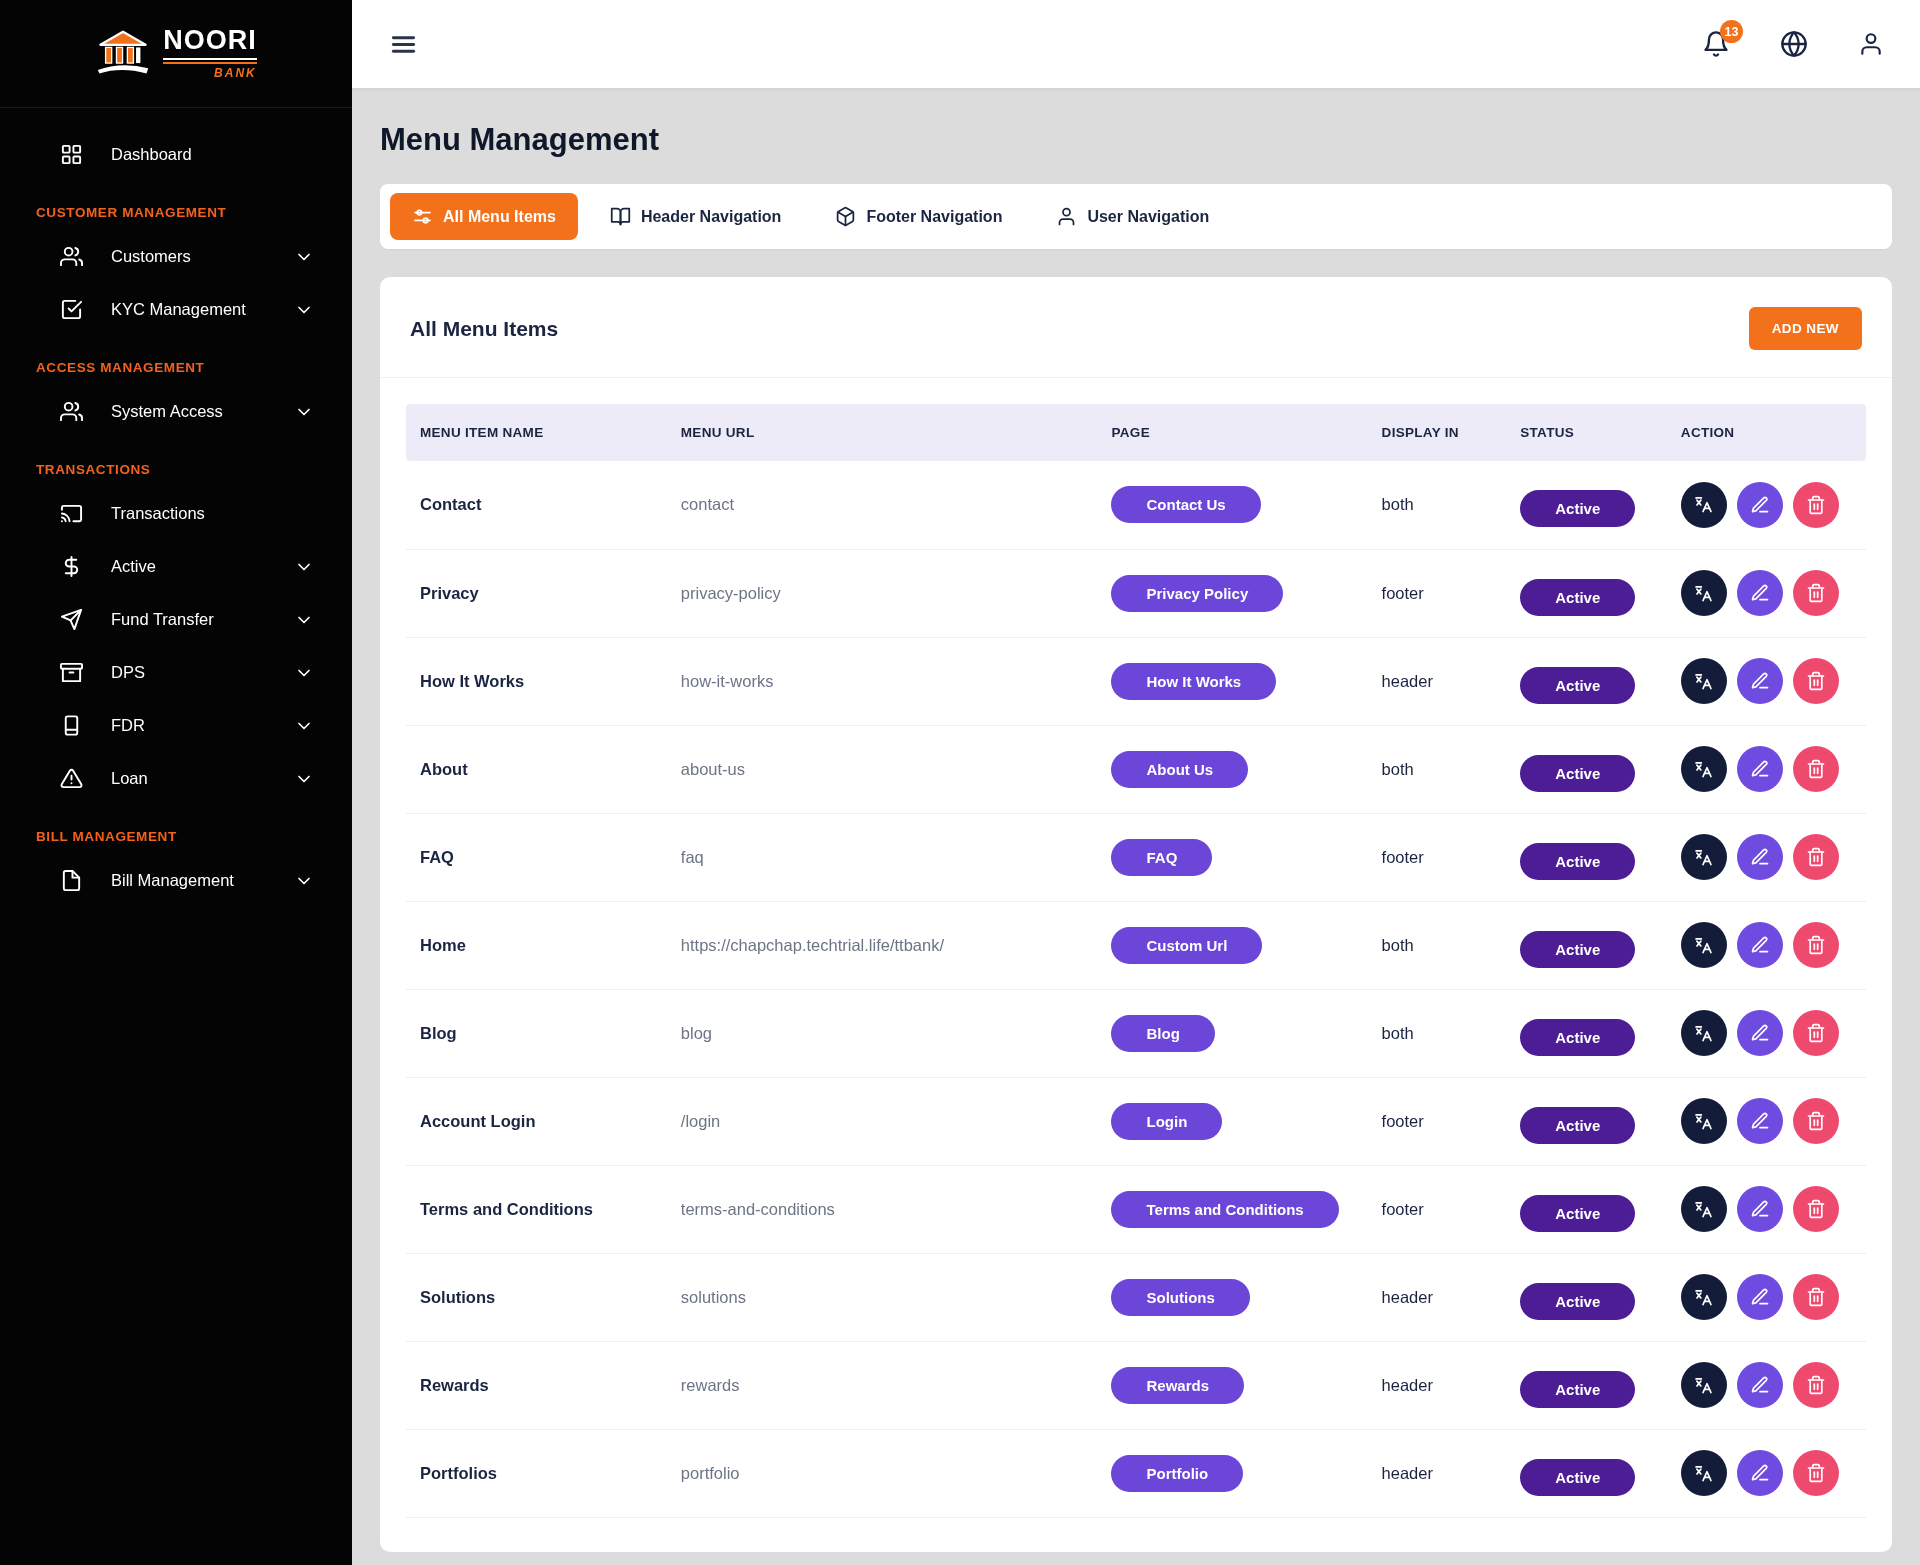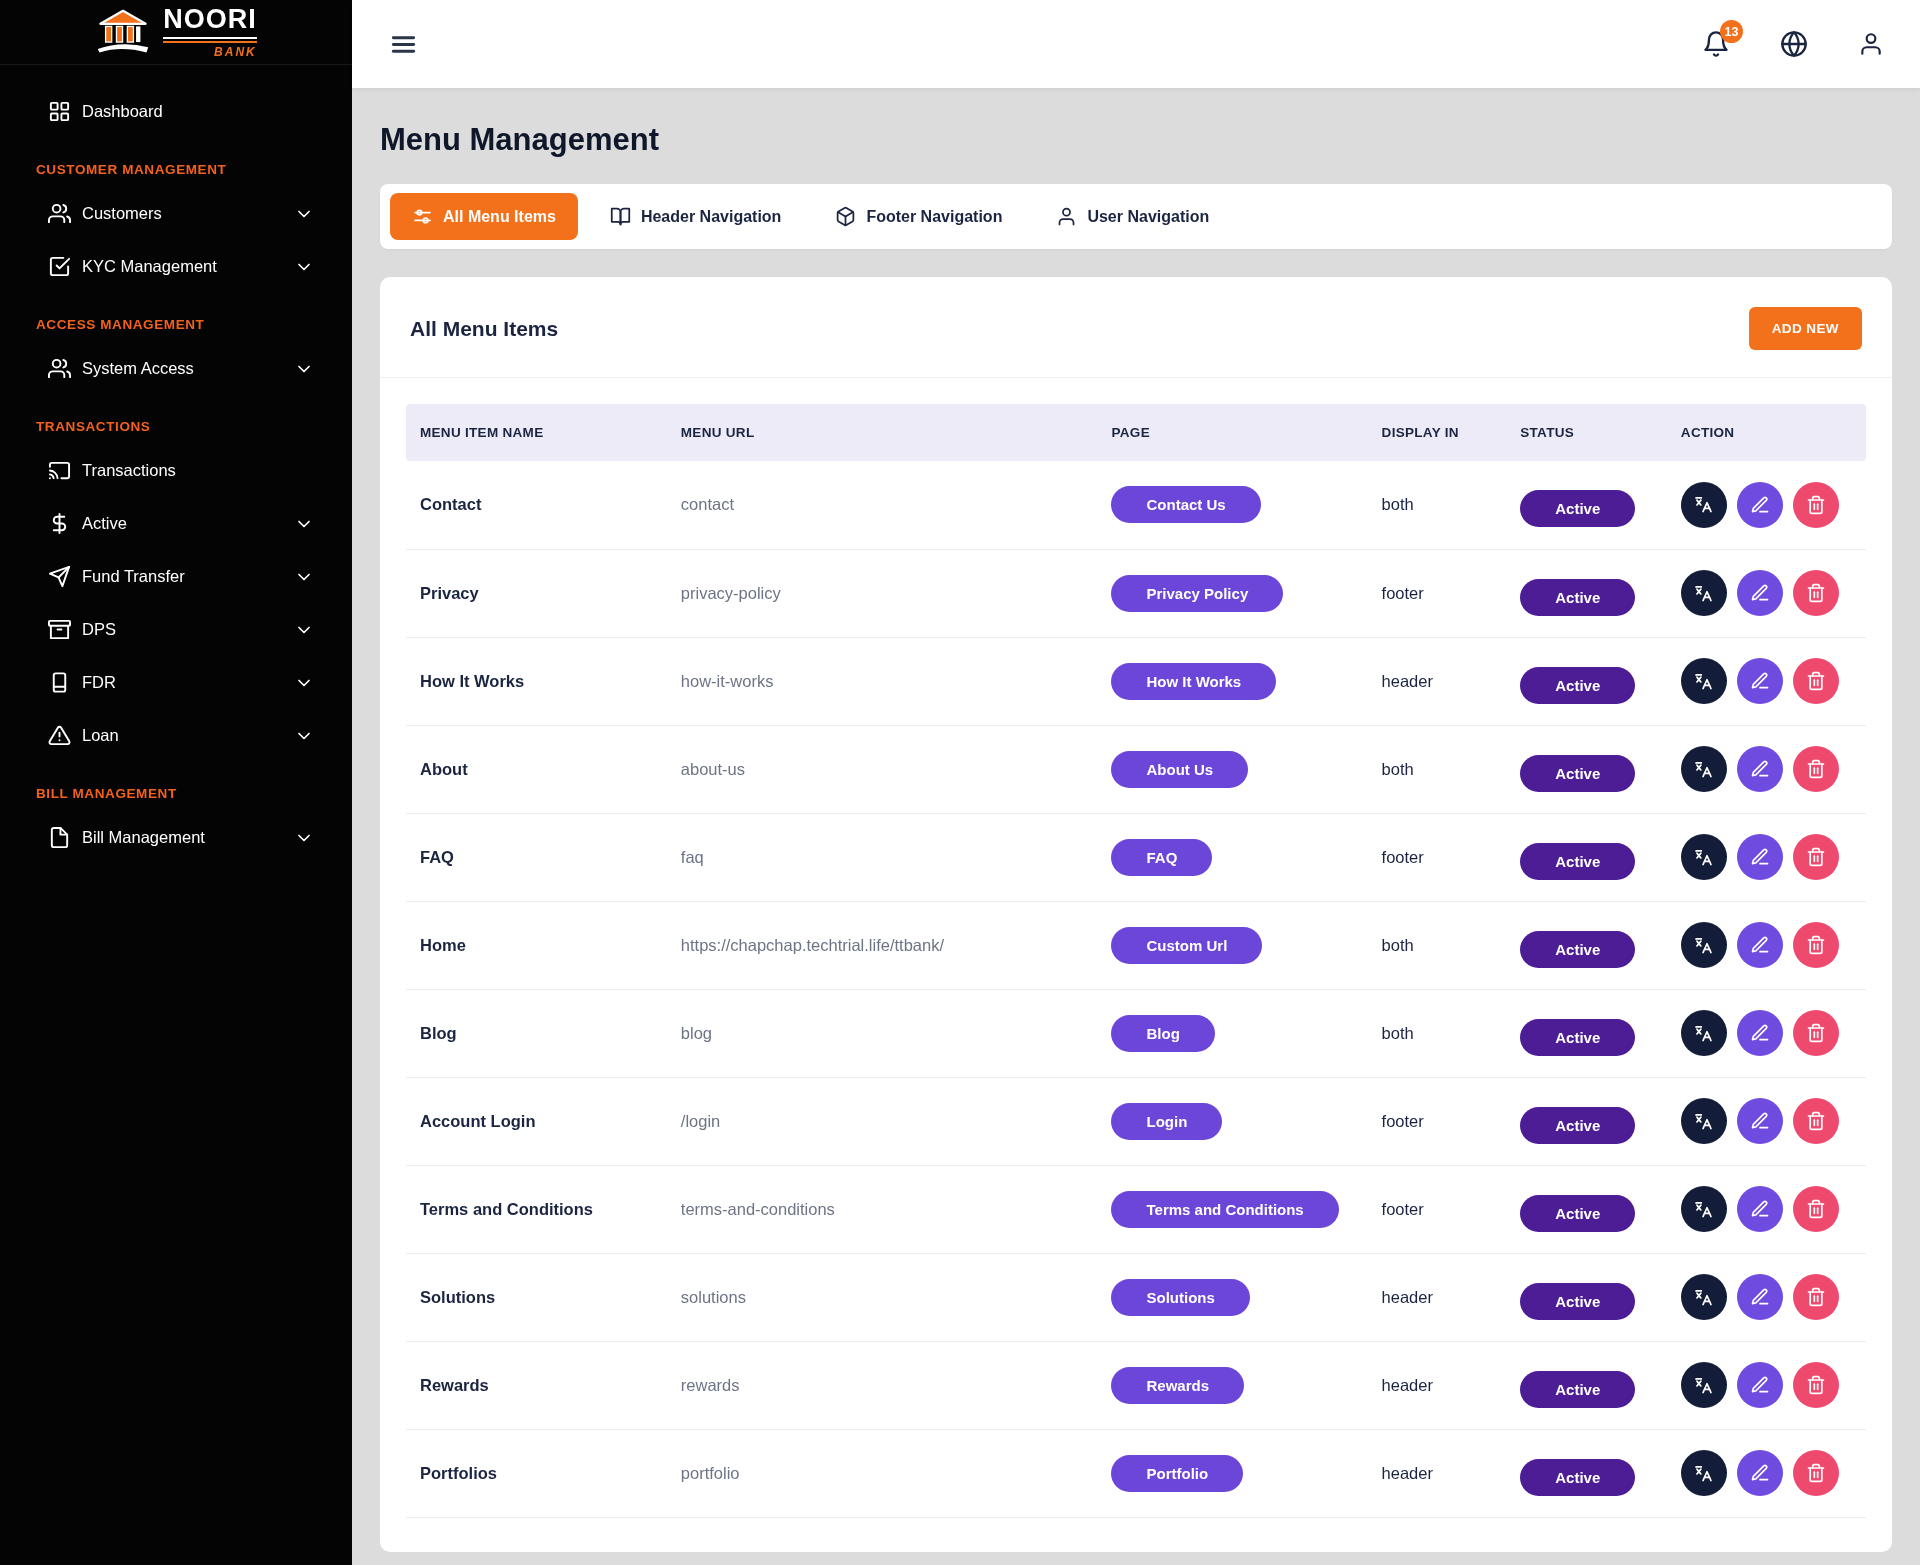"NOORI" .logo { height: 65px -> 108px }
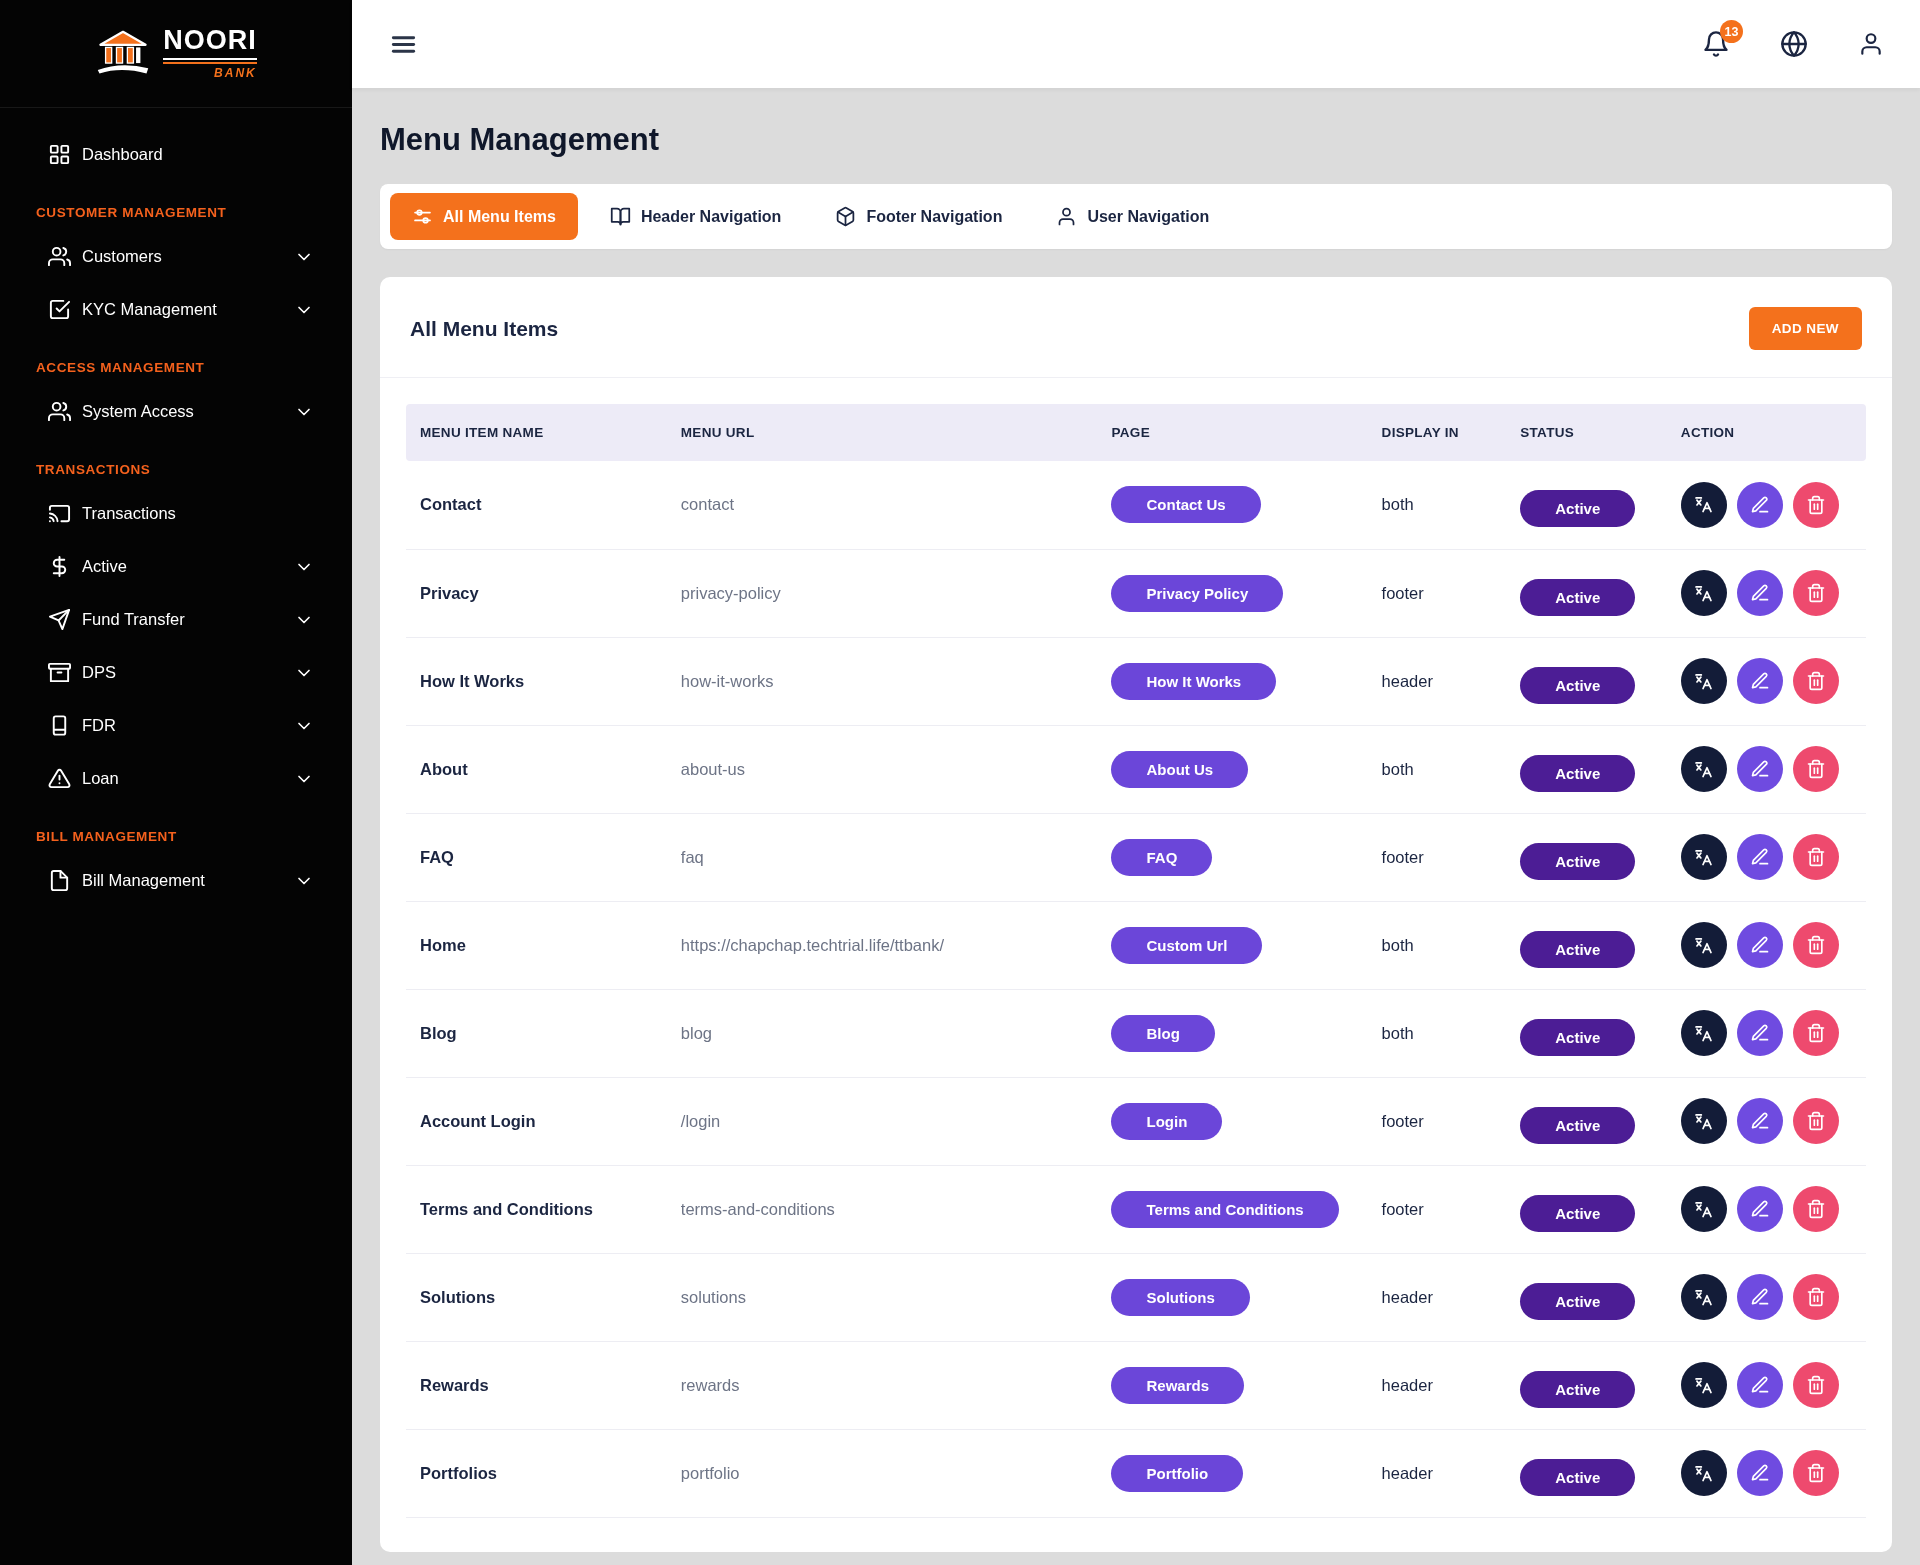"Dashboard" .side-item { gap: 11px -> 28px; padding: 15px 38px 15px 48px -> 15px 38px 15px 60px }
